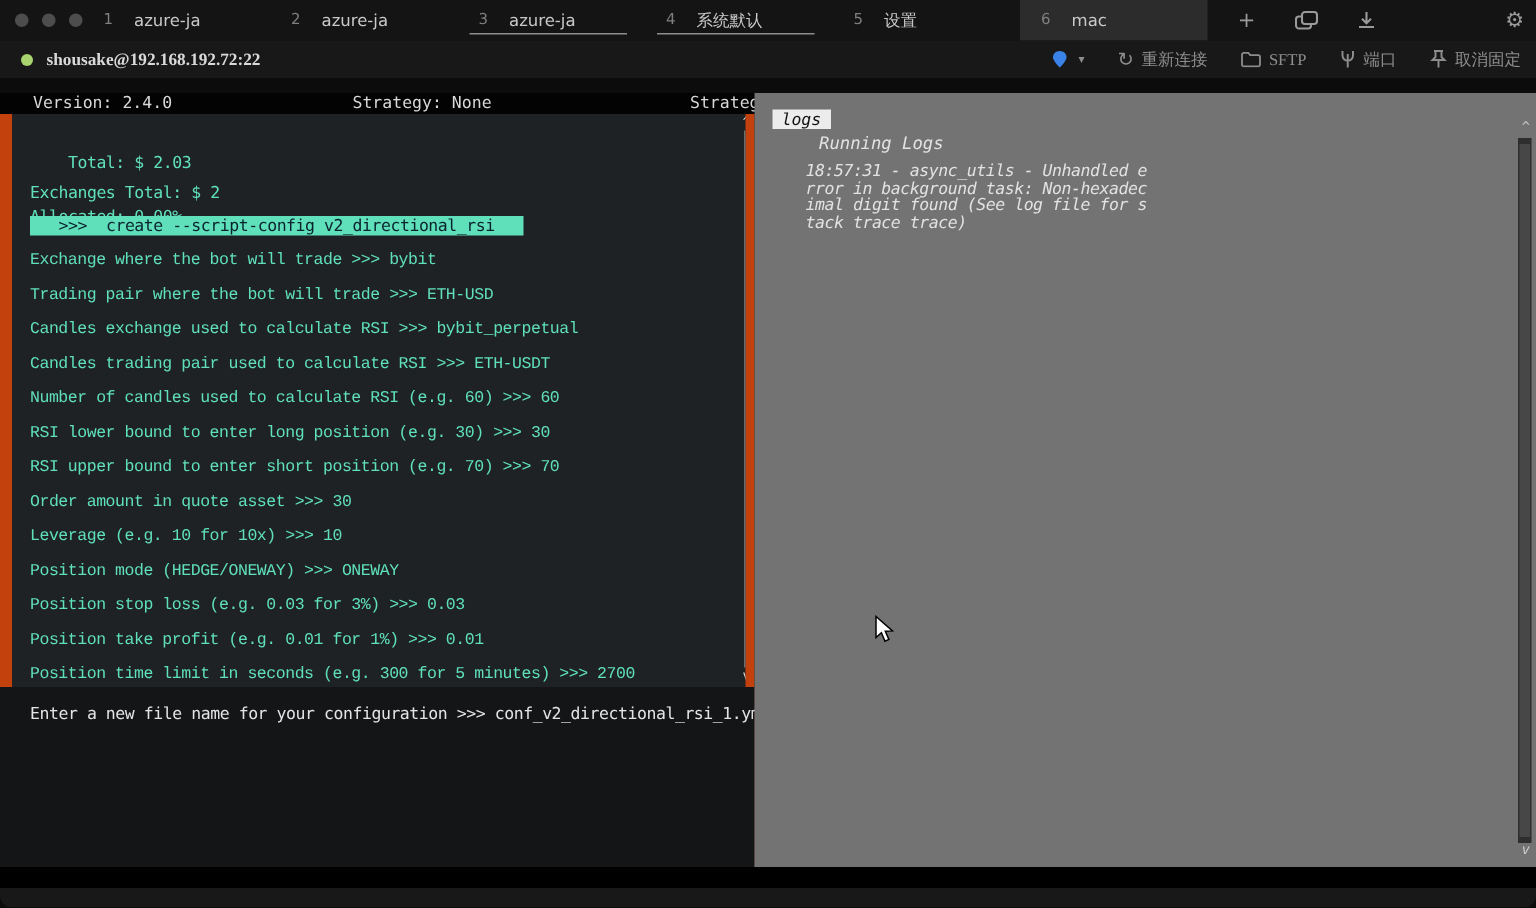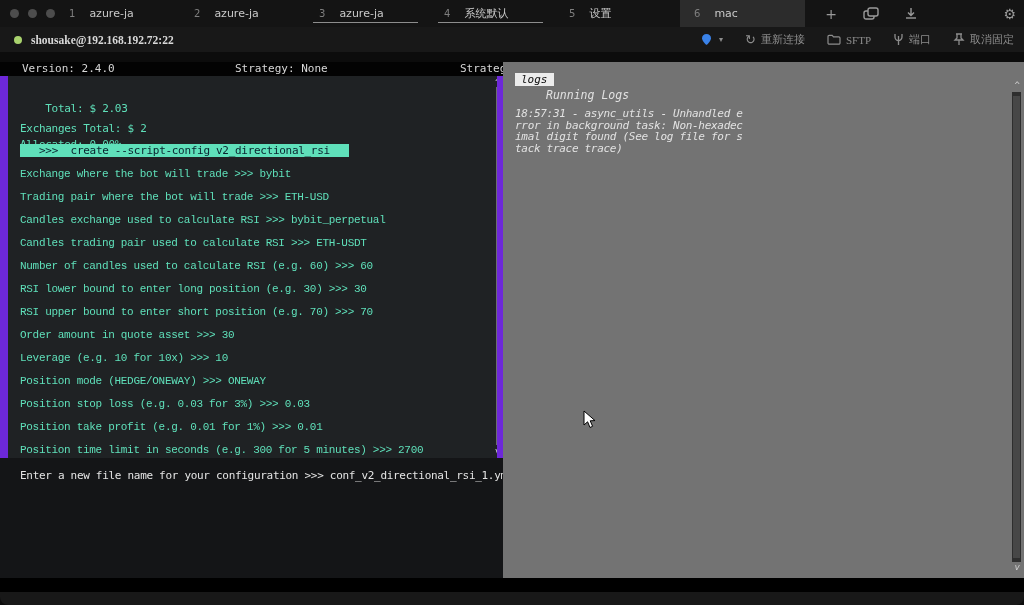"Total: $ 2.03" .leftpane { background: #6d28d9 -> #c2410c }
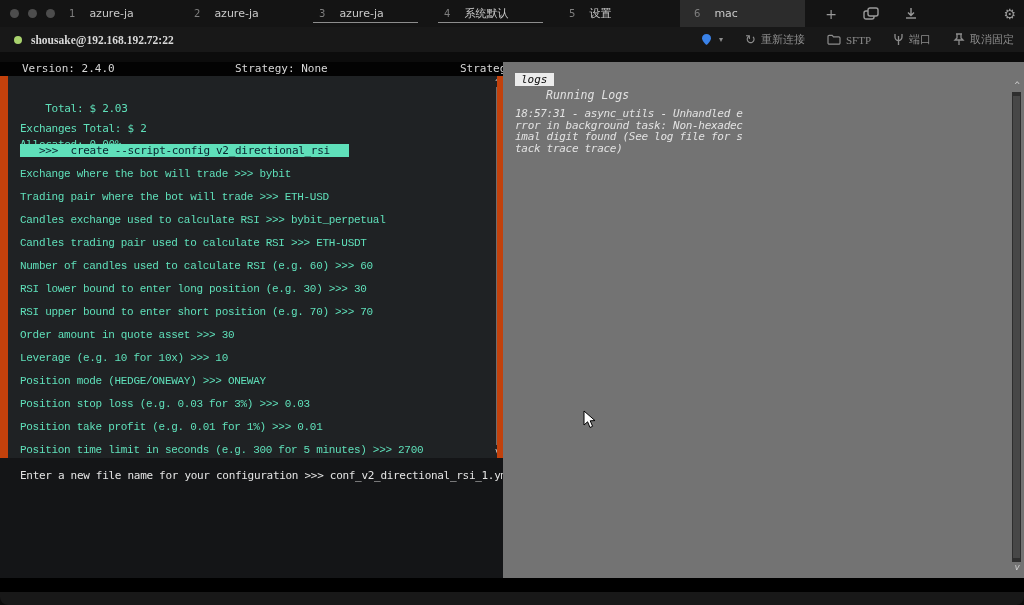"18:57:31 - async_utils - Unhandled" .logline { margin-left: none -> 22px }
